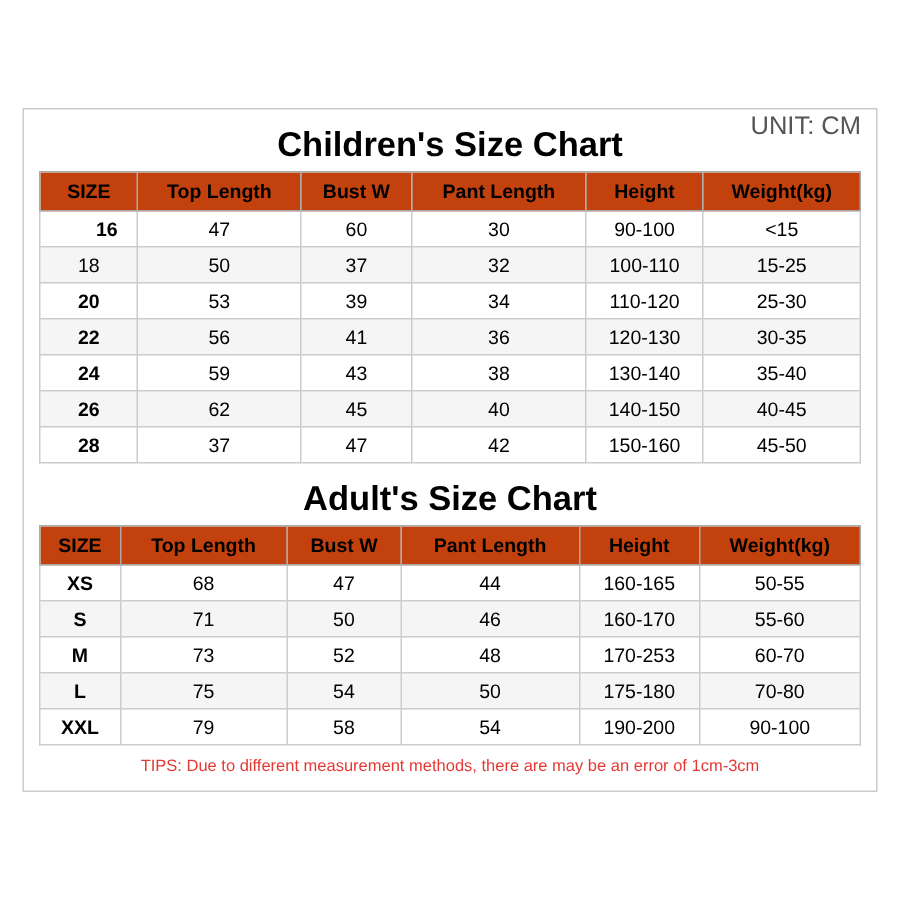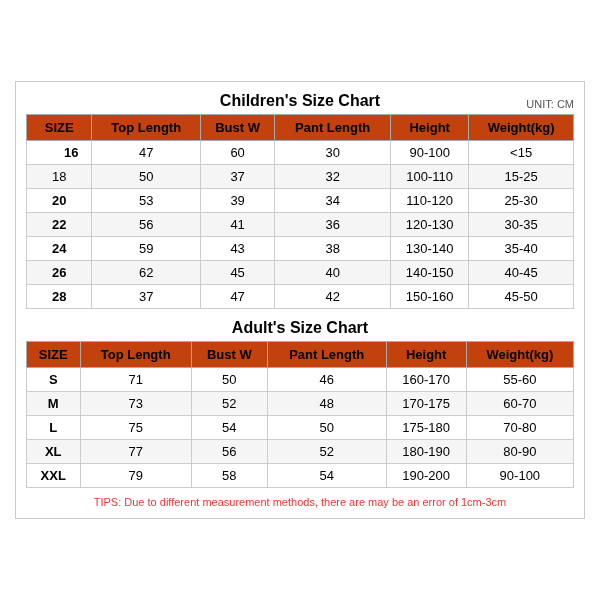"Children's Size Chart" .section-title { font-size: 16px -> 23px }
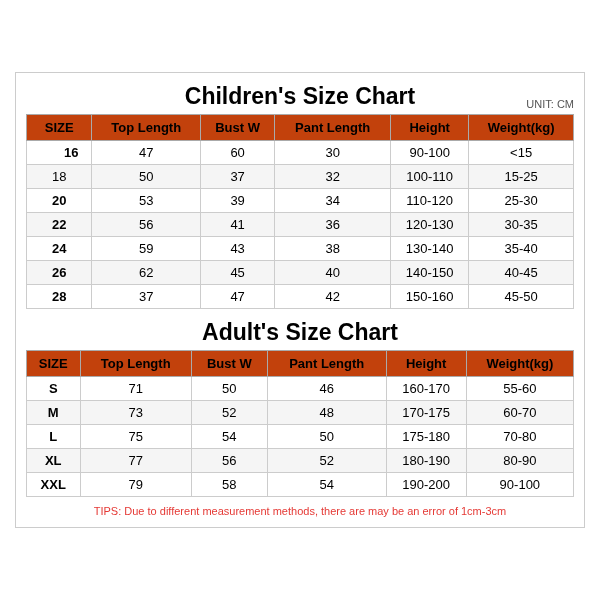"UNIT: CM" .unit-label { bottom: 0 -> 16px; font-size: 11px -> 17px }
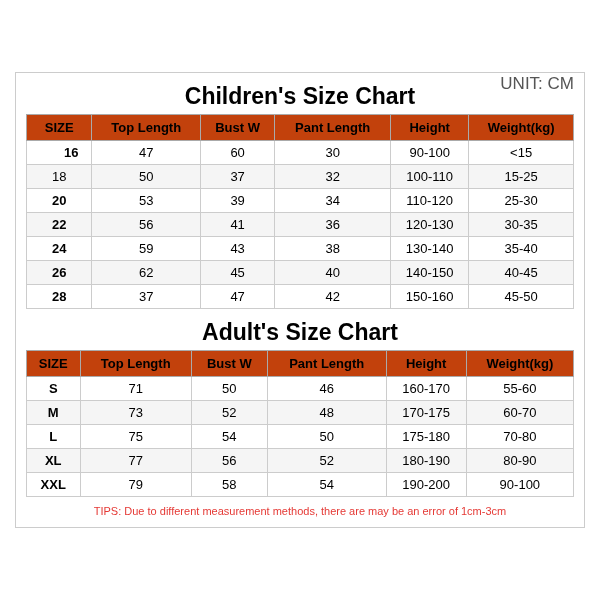"XS" tr { html: none -> <tr> <td>XS</td> <td>68</td> <td>47</td> <td>44</td> <td>160-165</td> <td>50-55</td> </tr> }
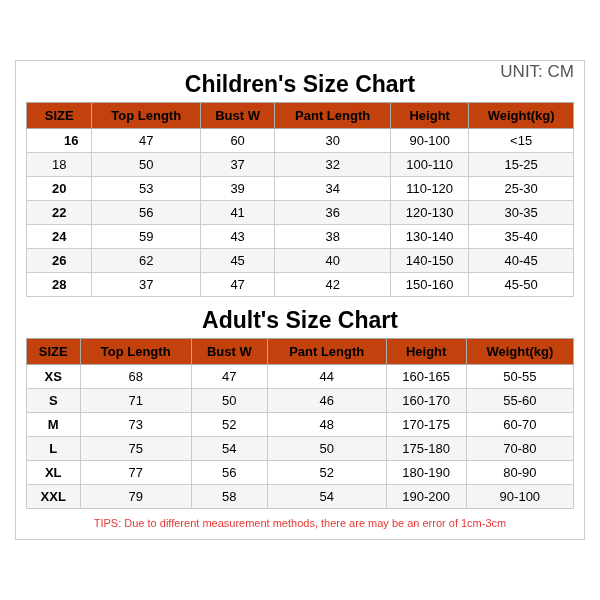"170-175" td { text: 170-175 -> 170-253 }
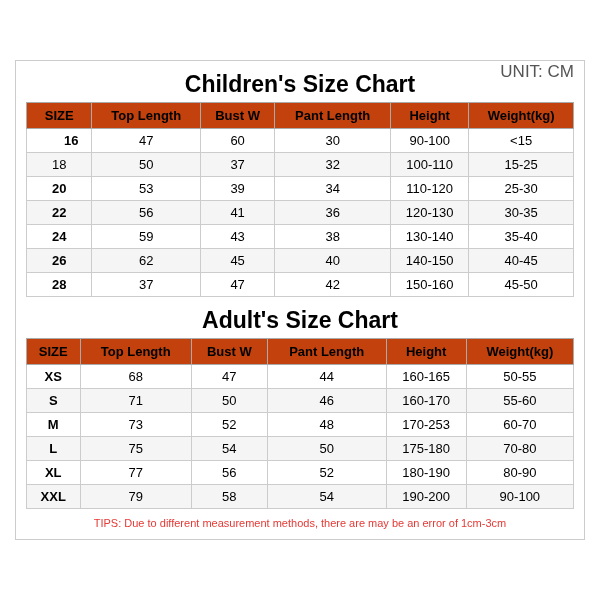"XL" tr { html: <tr> <td>XL</td> <td>77</td> <td>56</td> <td>52</td> <td>180-190</td> <td>80-90</td> </tr> -> none }
